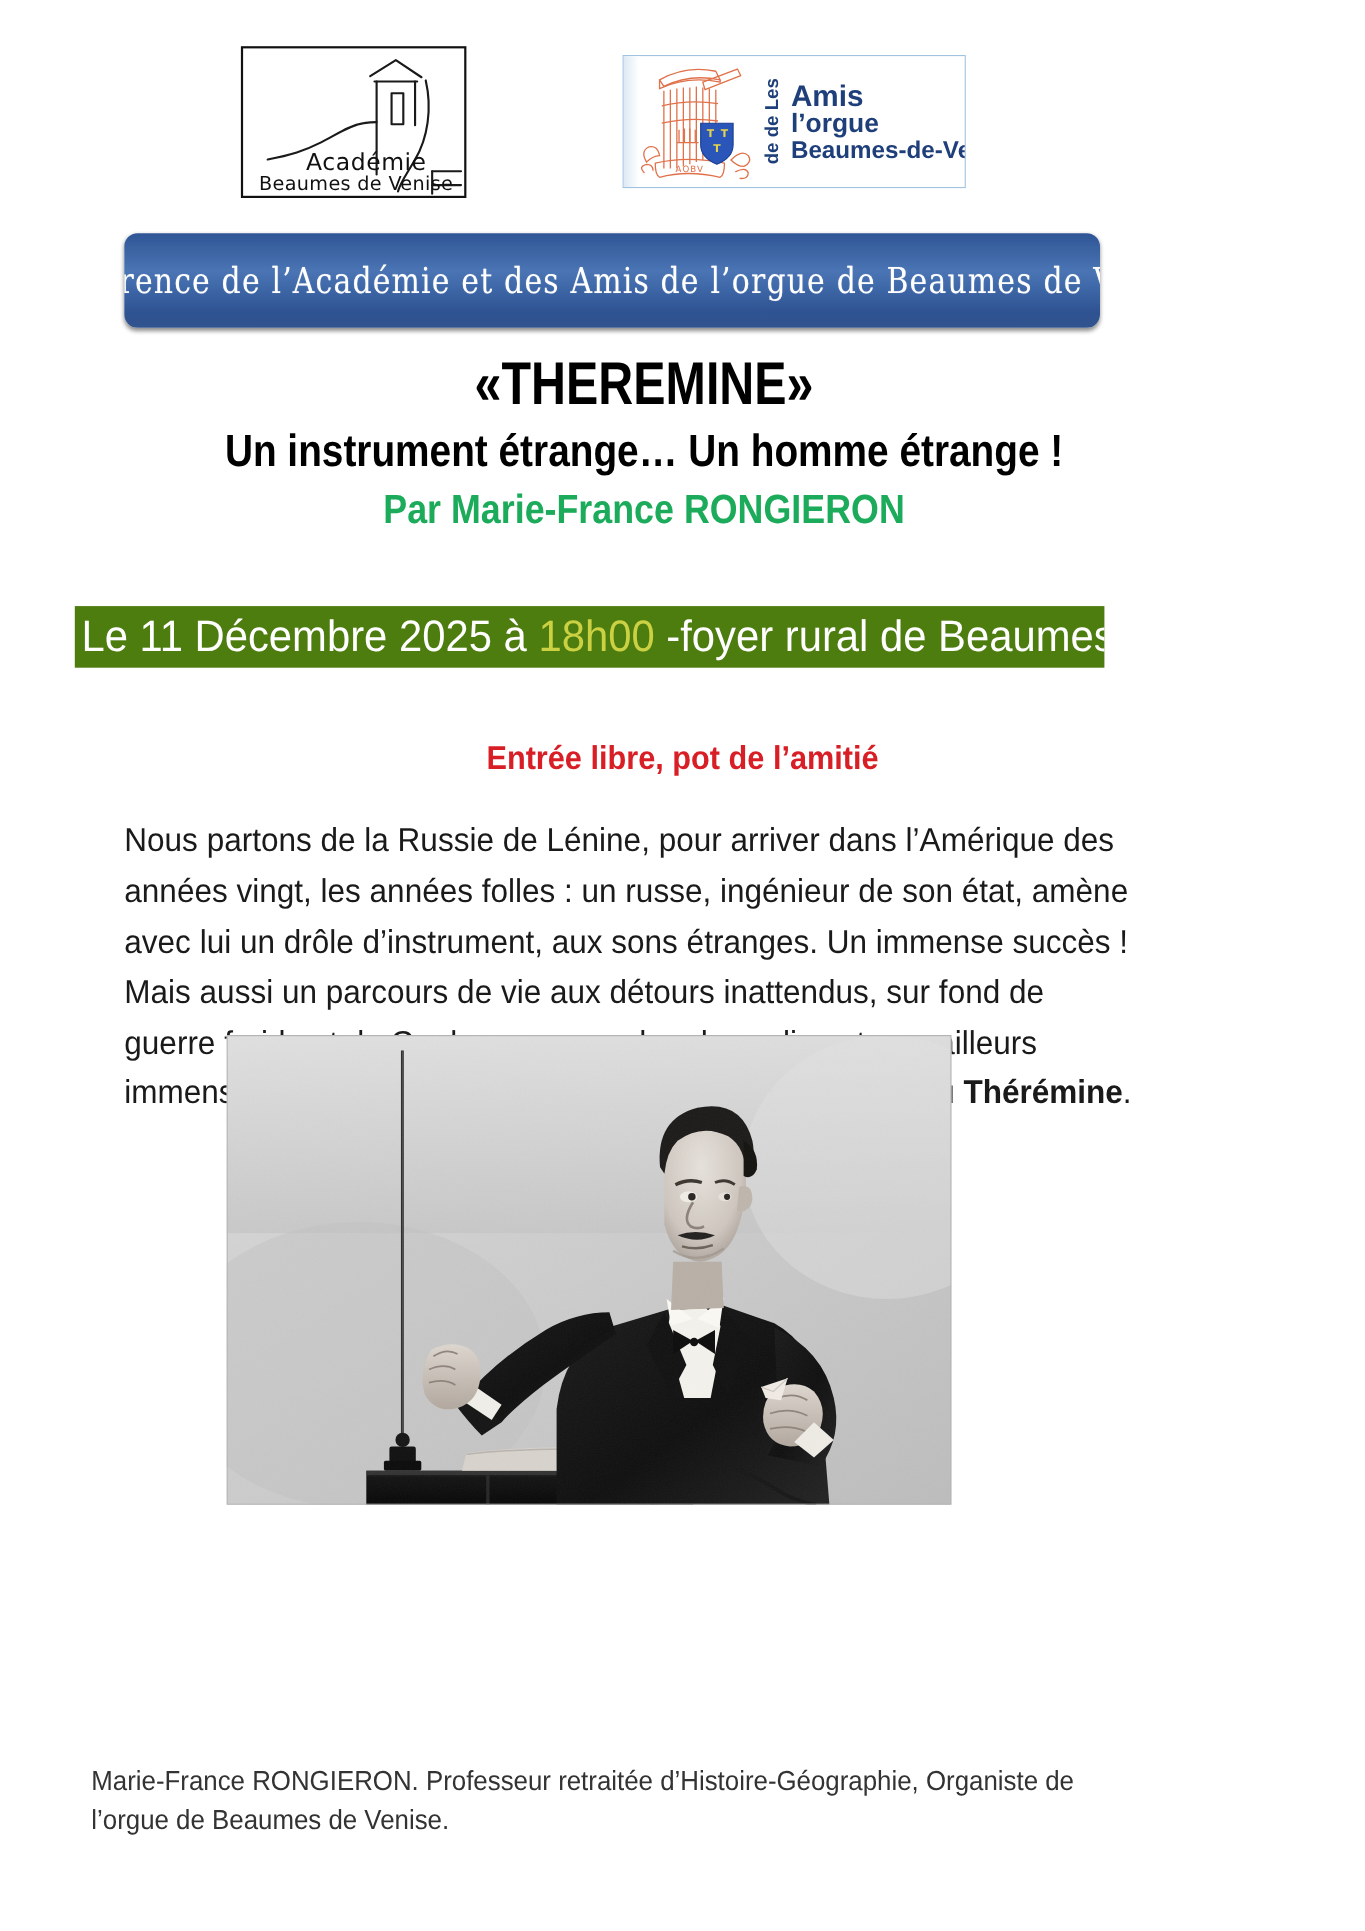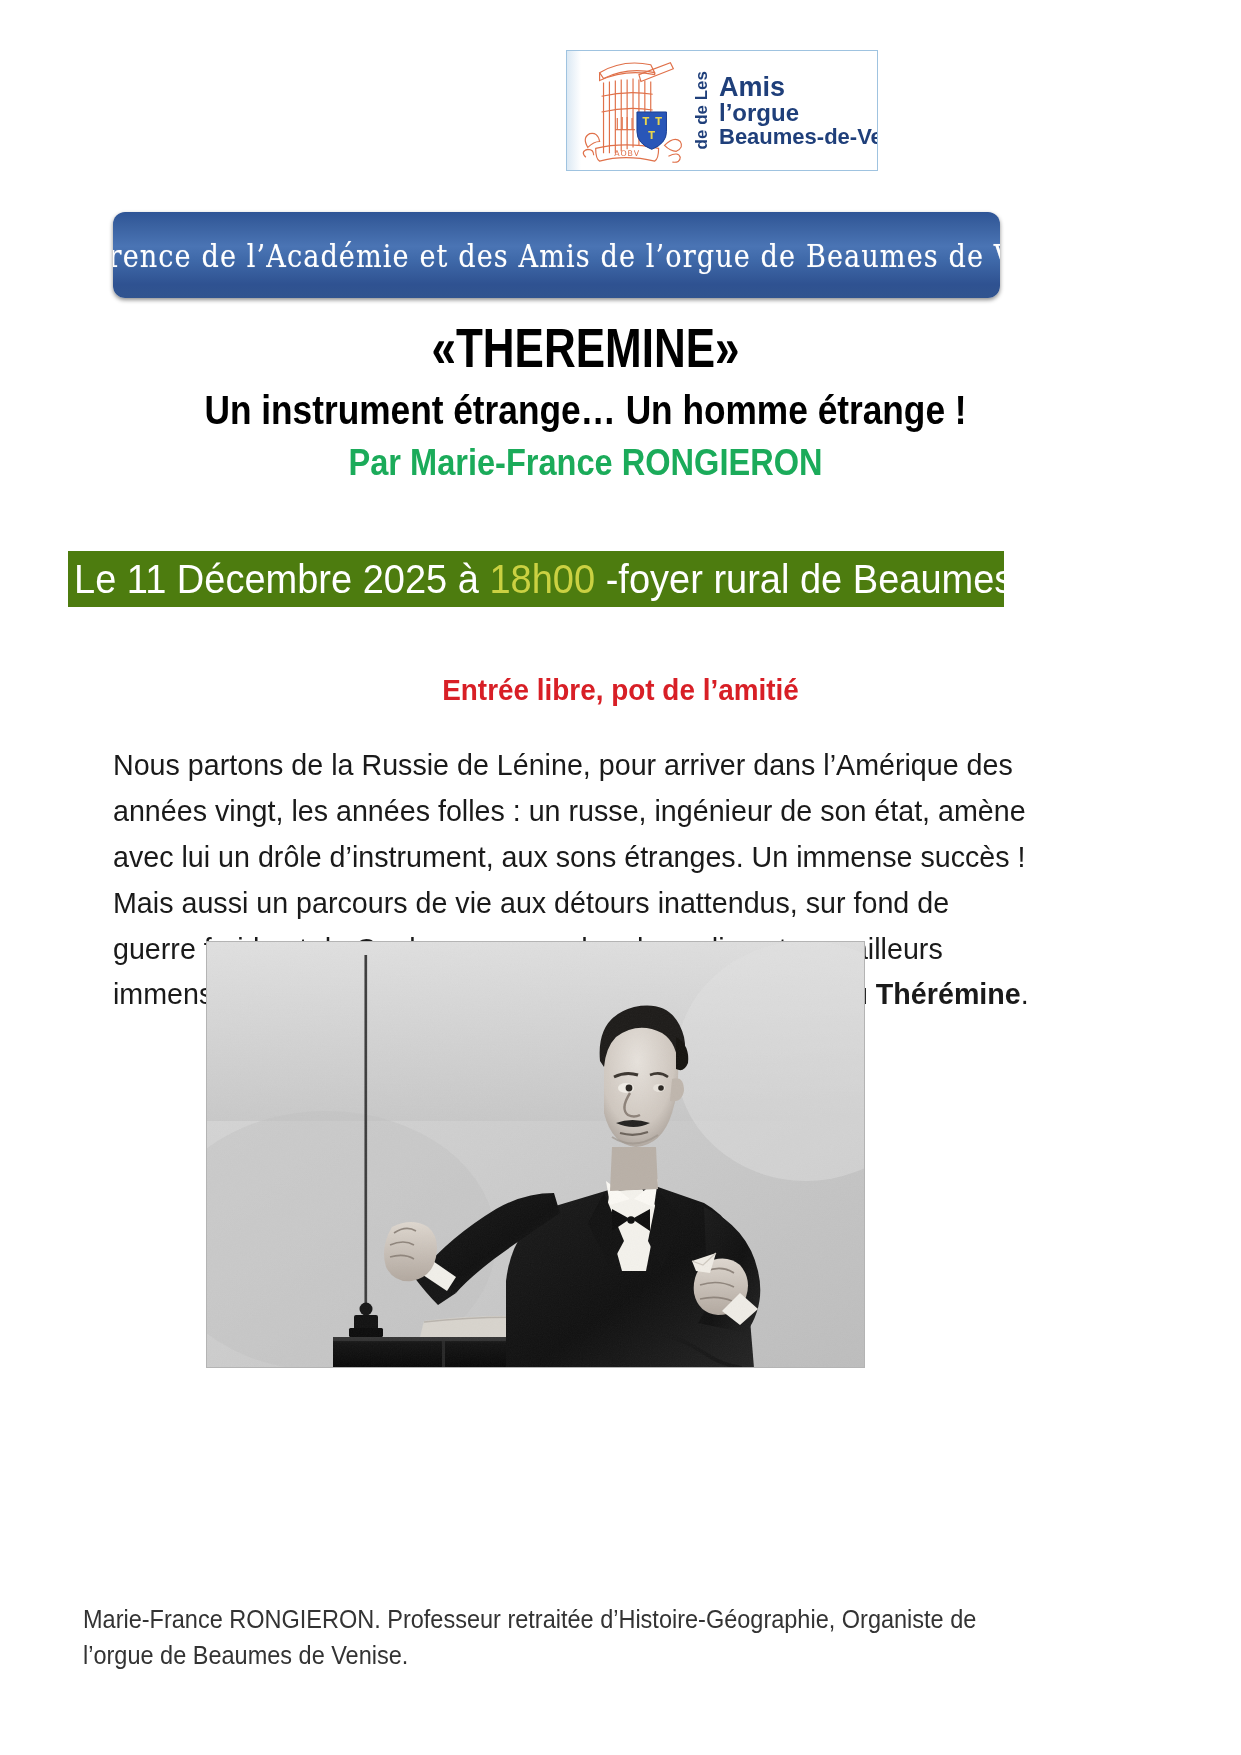"Académie" div.logo-academie { html: none -> <div> <svg> <g> <path></path> <path></path> <path></path> <path></path> <rect></rect> <path></path> <path></path> <path></path> <path></path> <path></path> </g> <text>Académie</text> <text>Beaumes de Venise</text> </svg> </div> }
